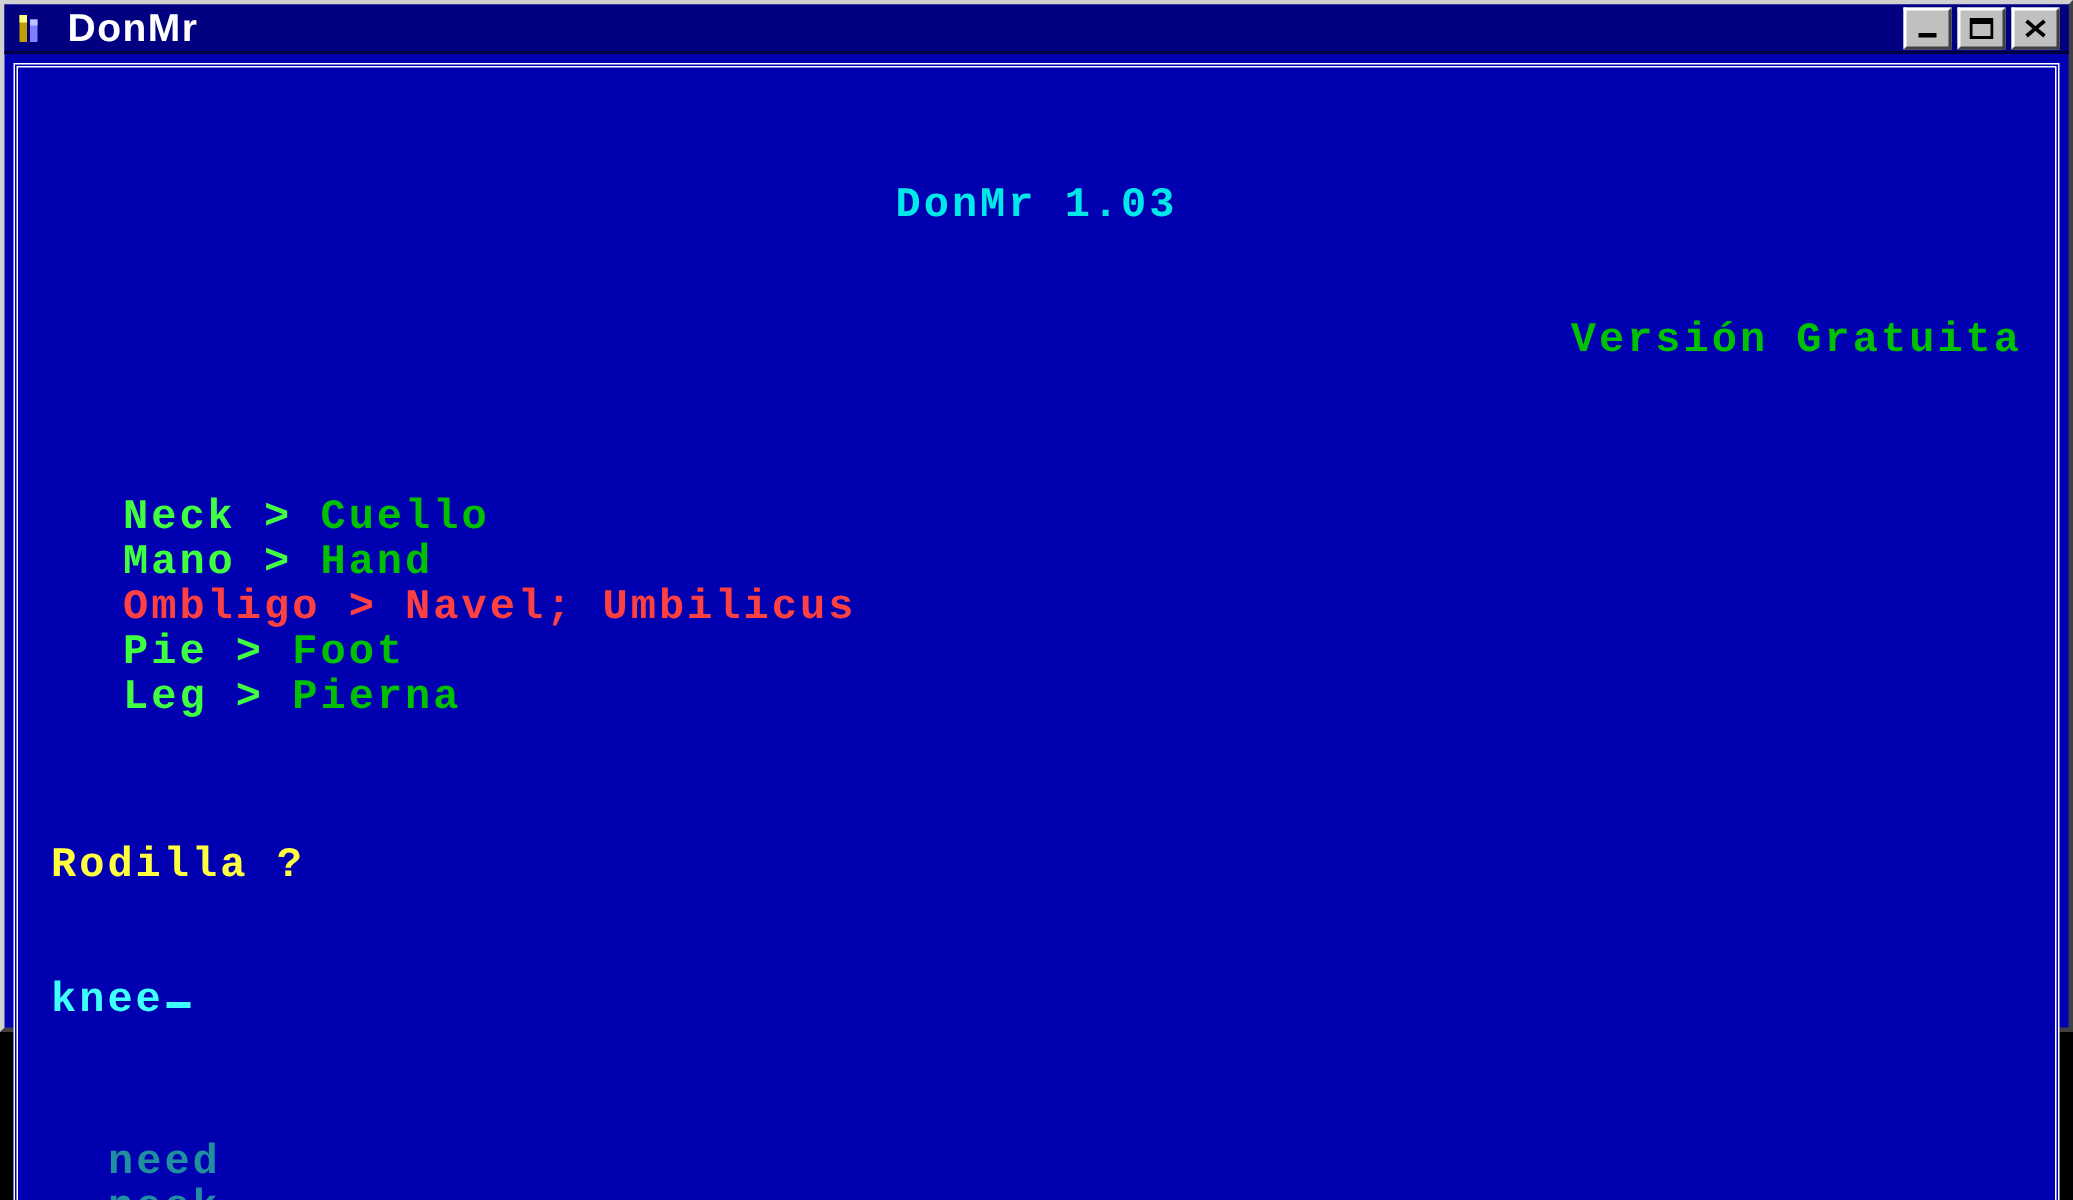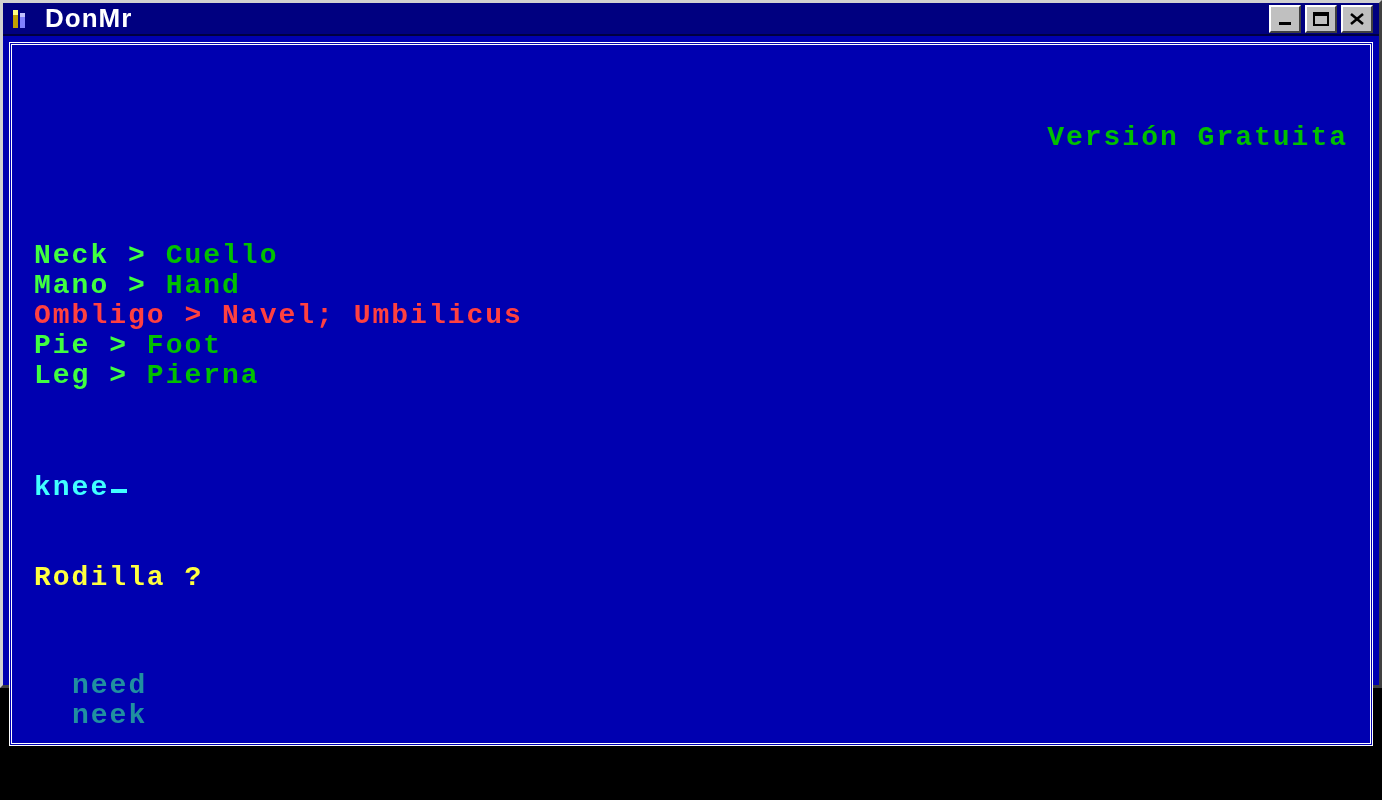"DonMr 1.03" div.c-cyan { html: none -> <div>DonMr 1.03</div> }
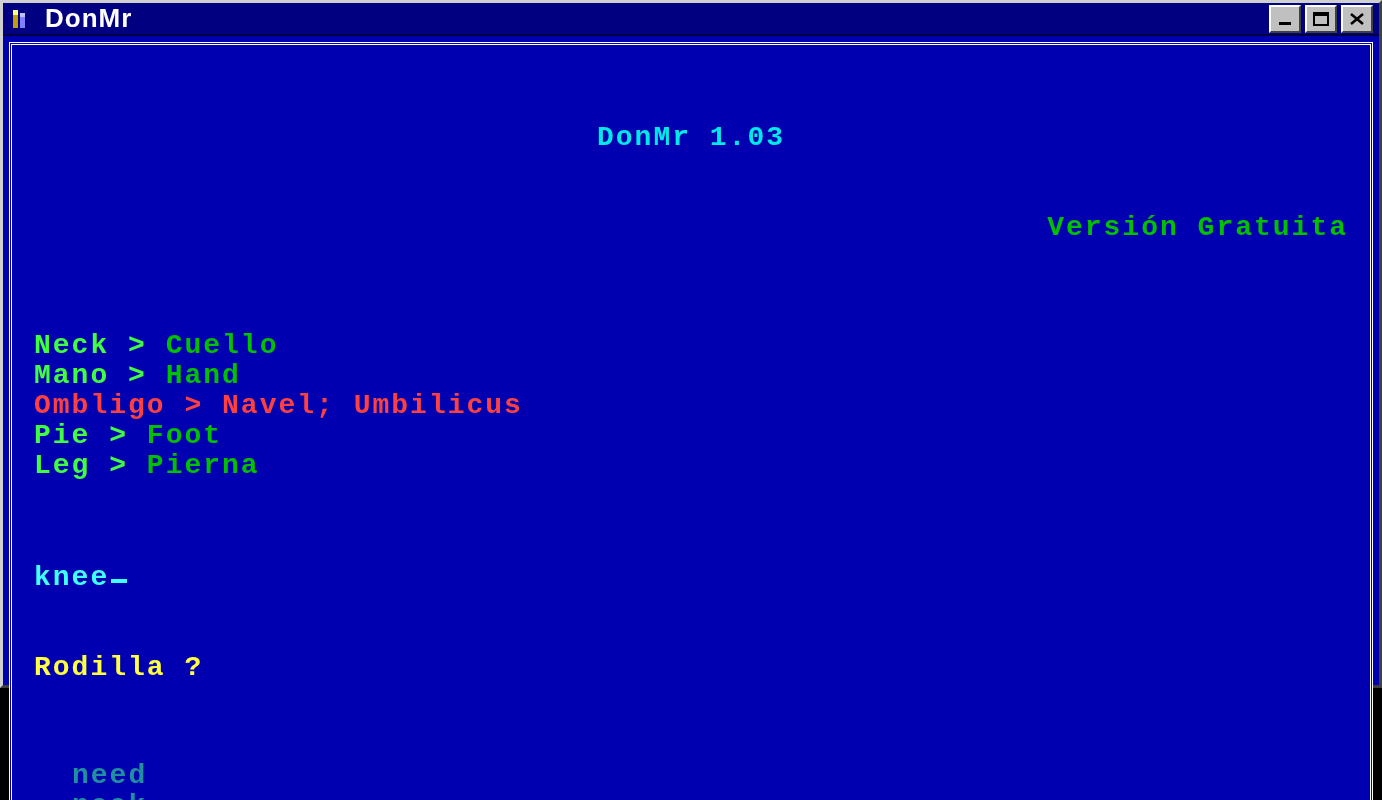"Neck > Cuello" .history { margin-left: none -> 48px }
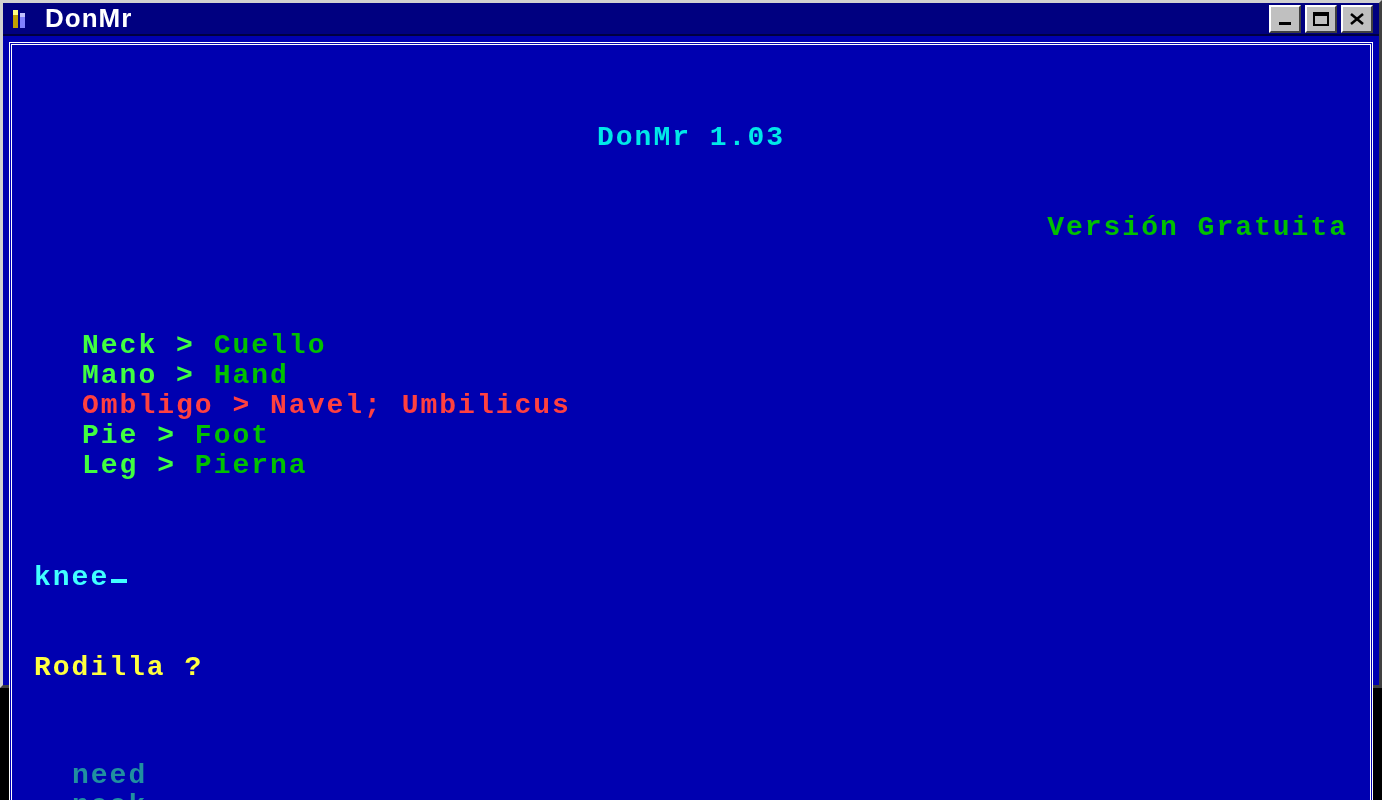"knee" div { order: before "Rodilla ?" -> after "Rodilla ?" }
